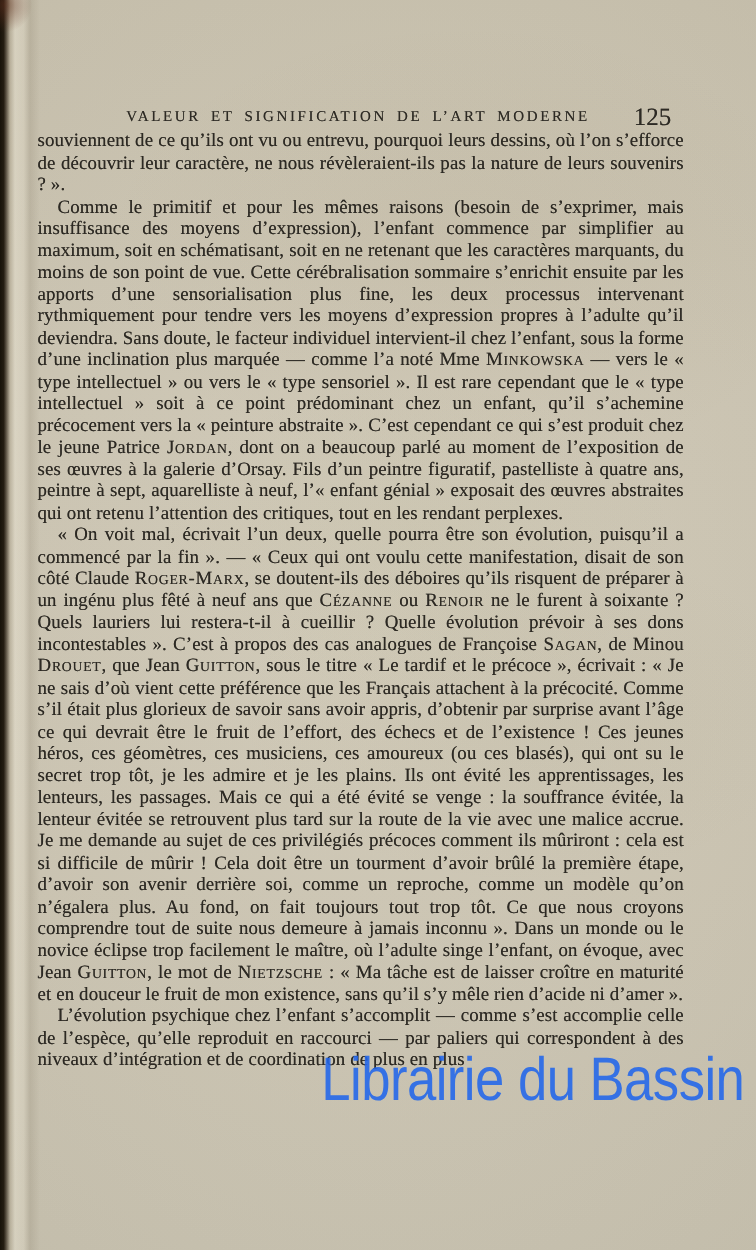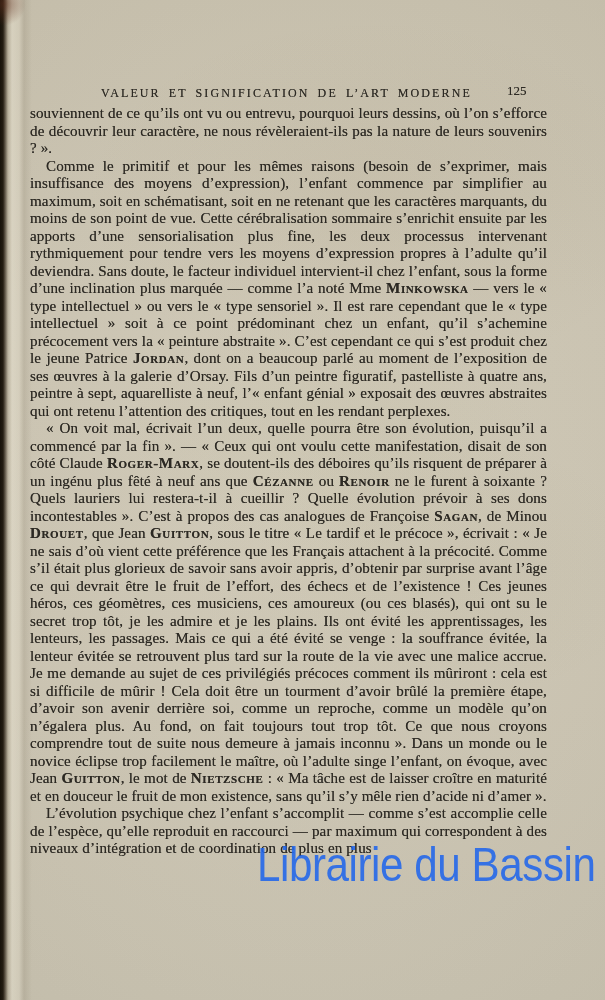"125" .page-number { font-size: 13px -> 20px }
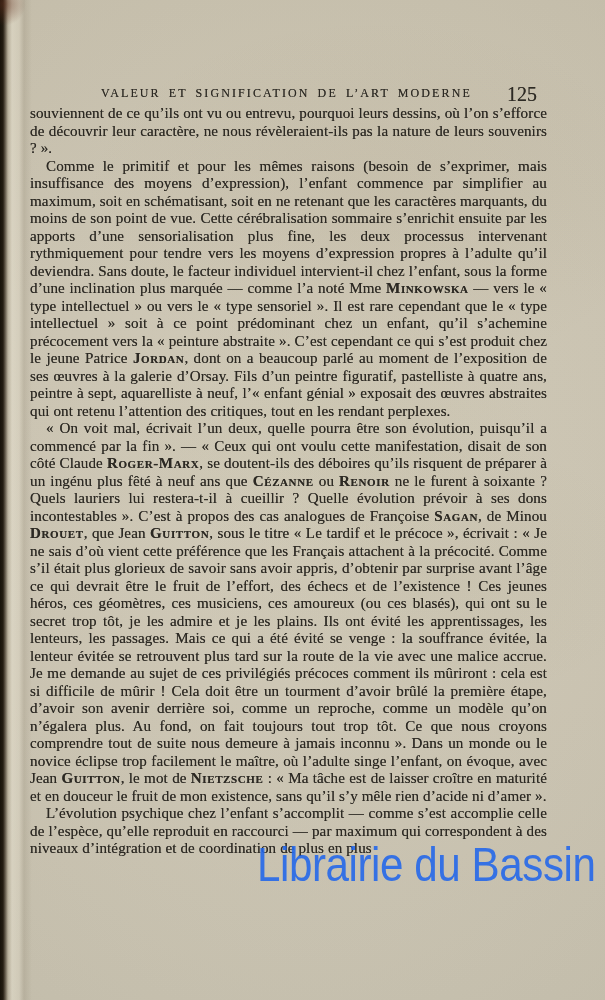"Minkowska" .page-text .sc { font-weight: bold -> none }
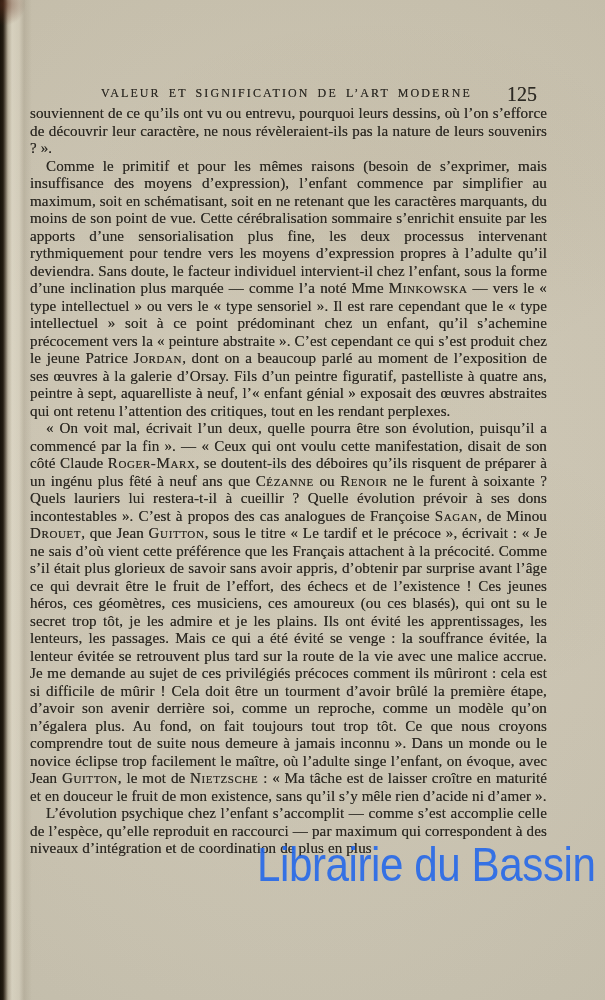"maximum" span.i { text: maximum -> paliers }
